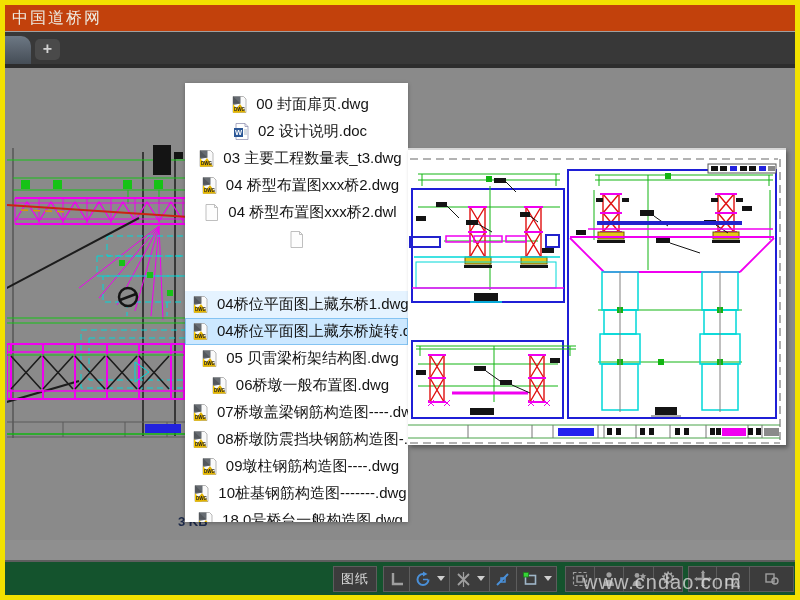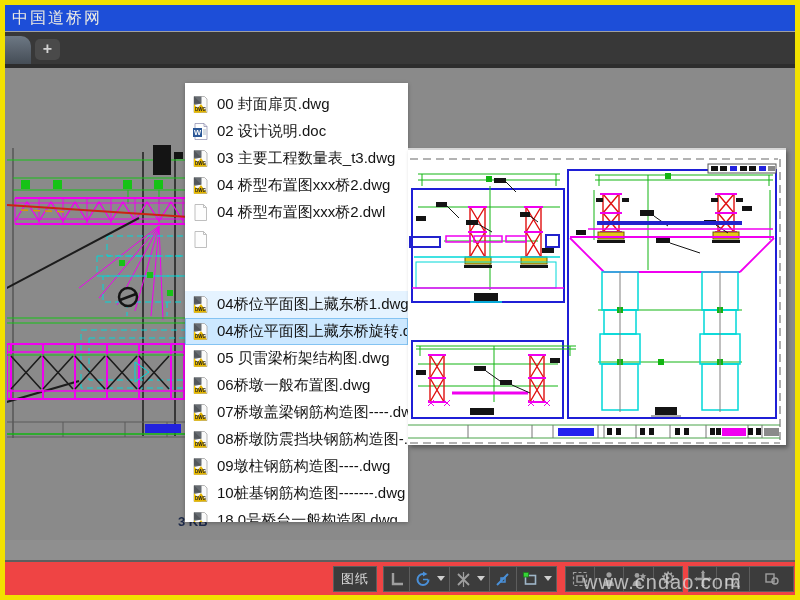"中国道桥网" .titlebar { background: #1d4ed8 -> #c2410c }
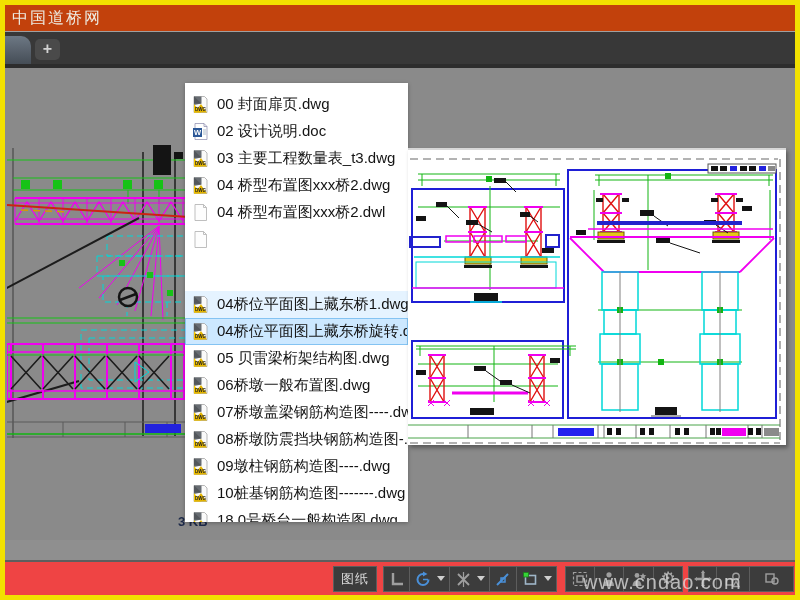"00 封面扉页.dwg" .frow { justify-content: none -> center }
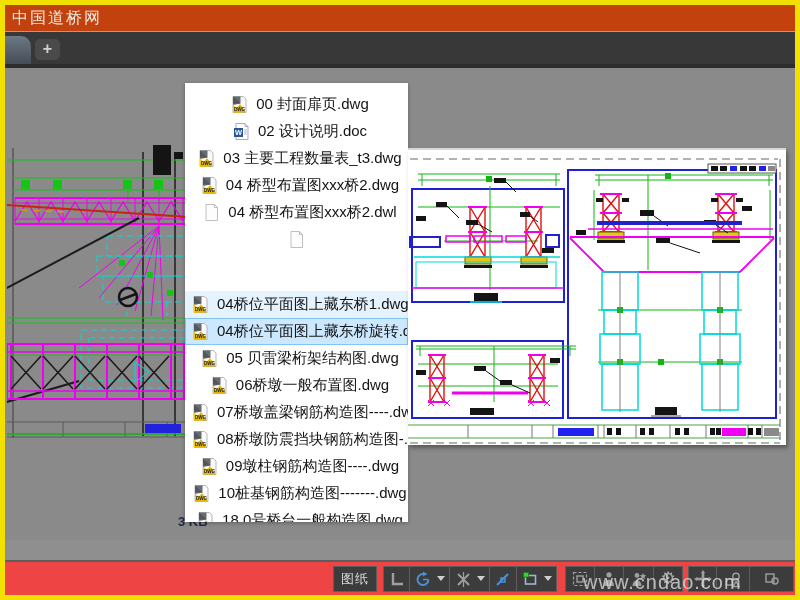"图纸" .statusbar { background: #ef4444 -> #14532d }
